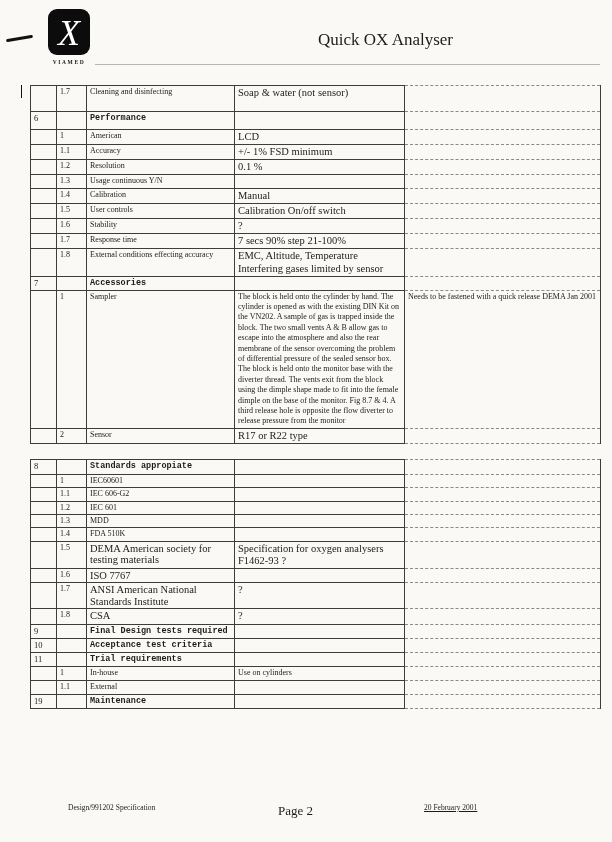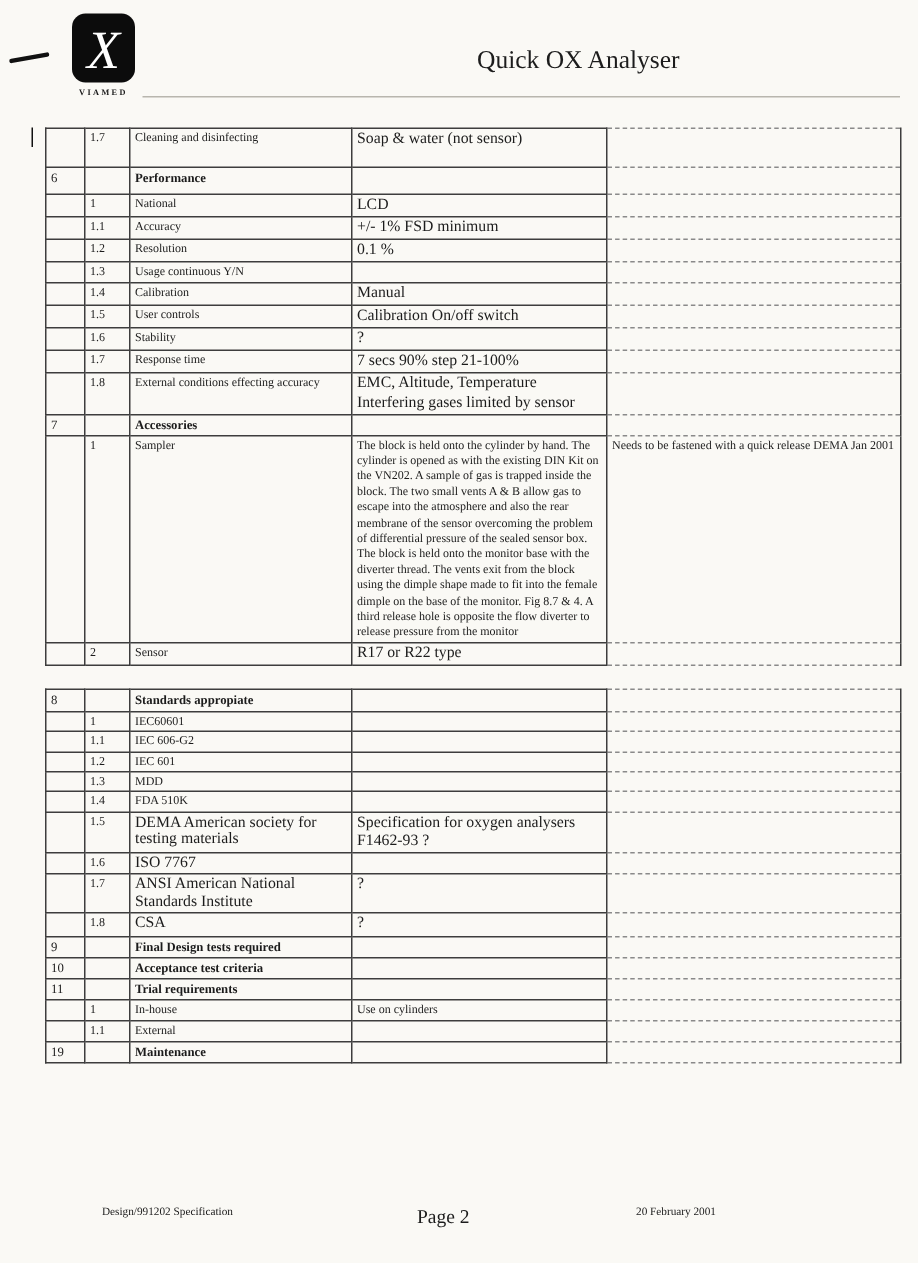"Performance" tr.section td:nth-child(3) { font-family: none -> Liberation Mono, monospace }
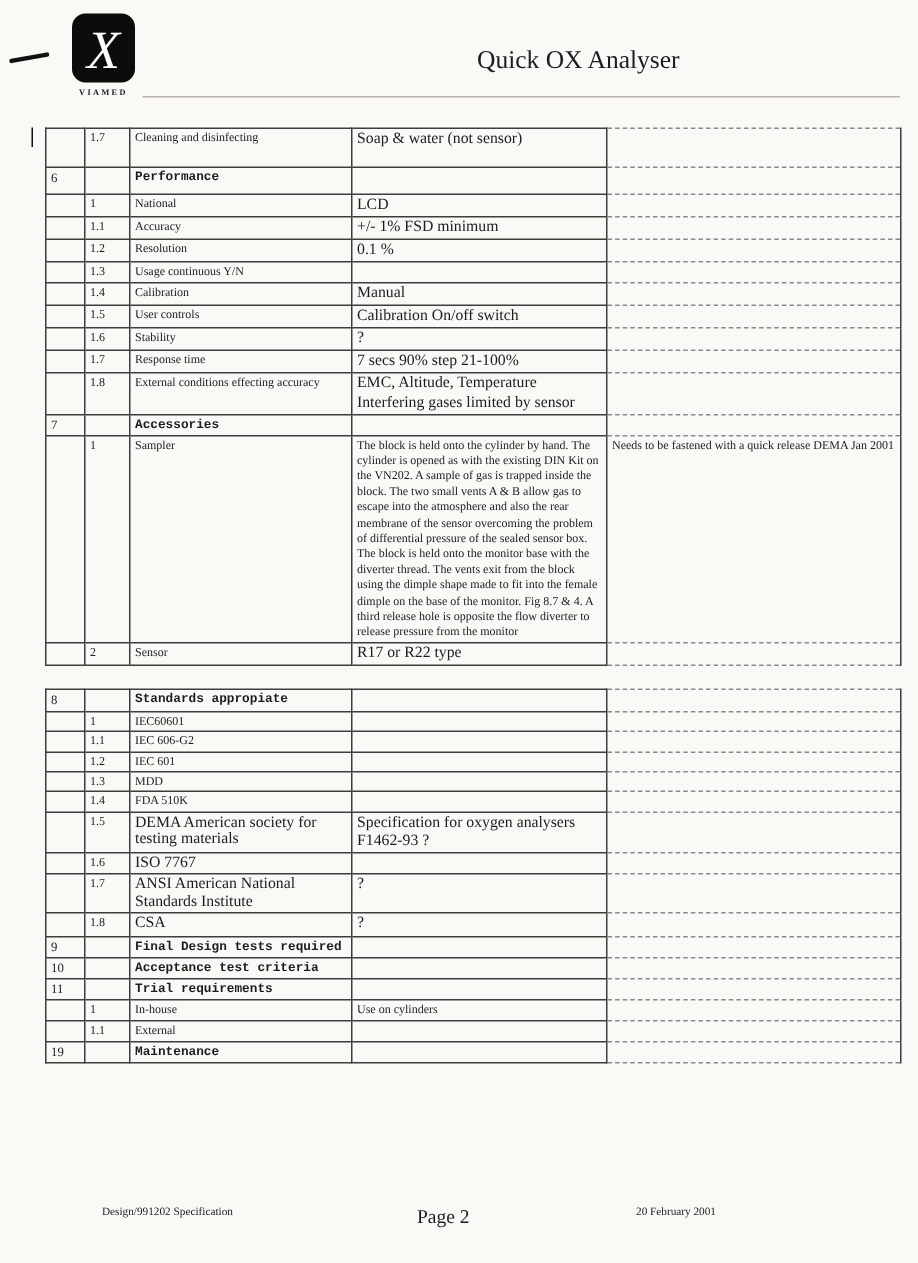"National" td { text: National -> American }
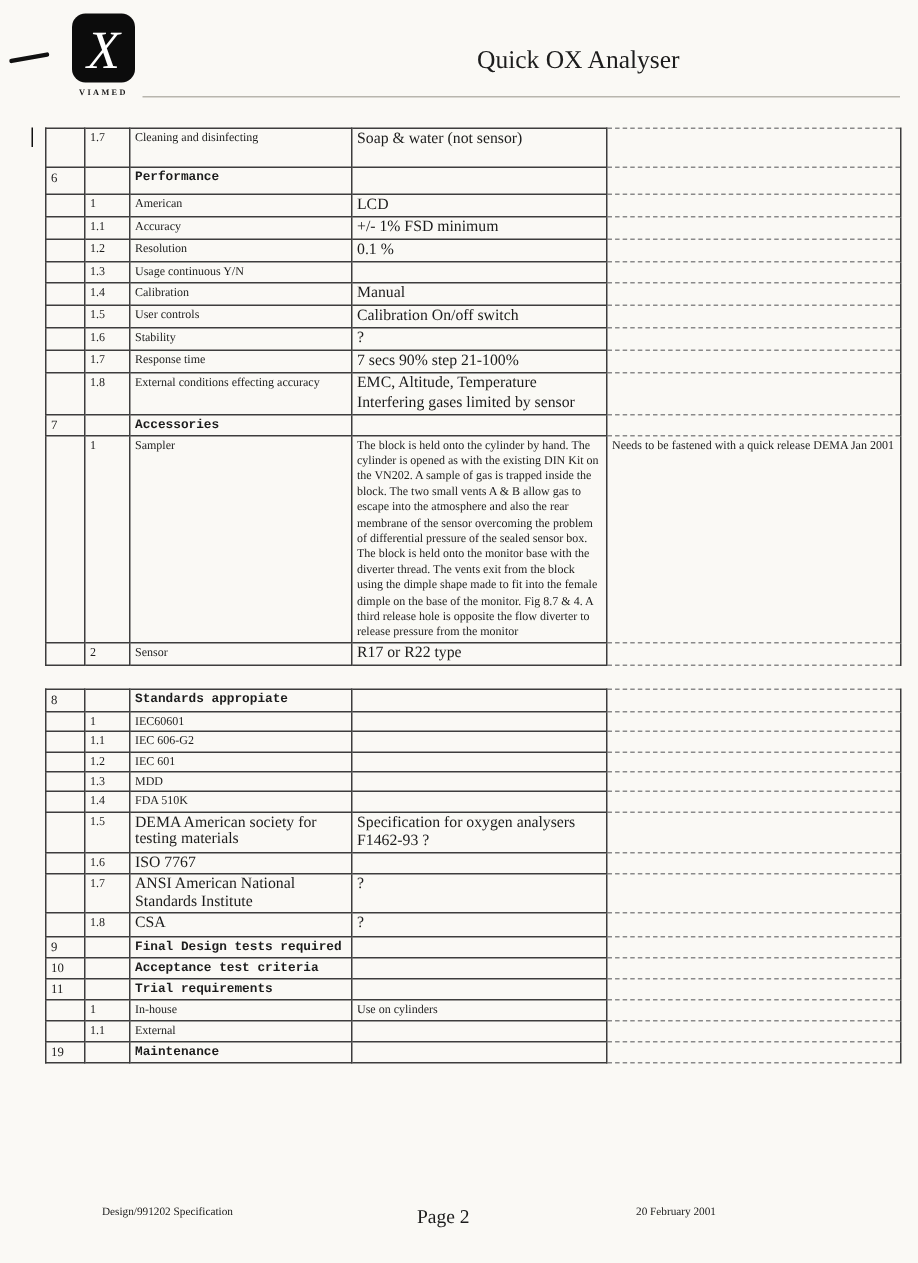"20 February 2001" .footer-right { text-decoration: none -> underline }
